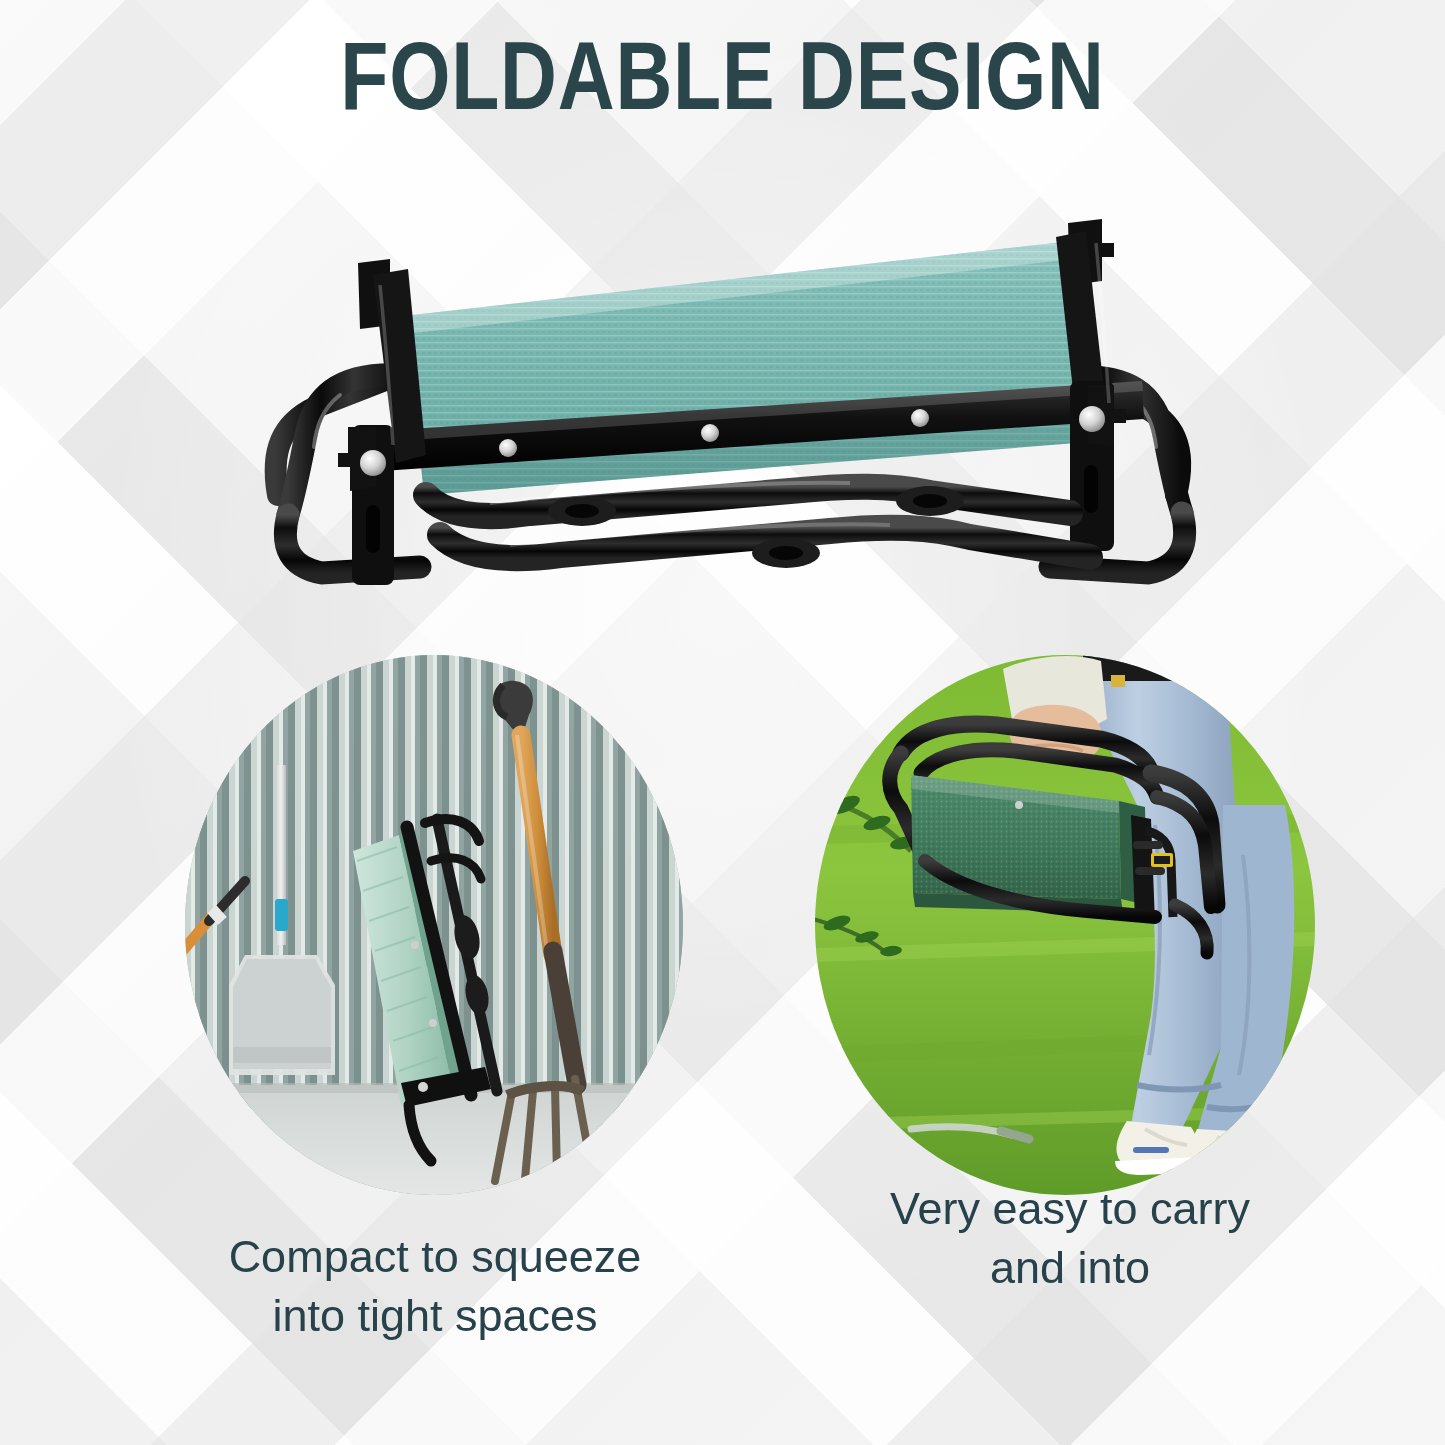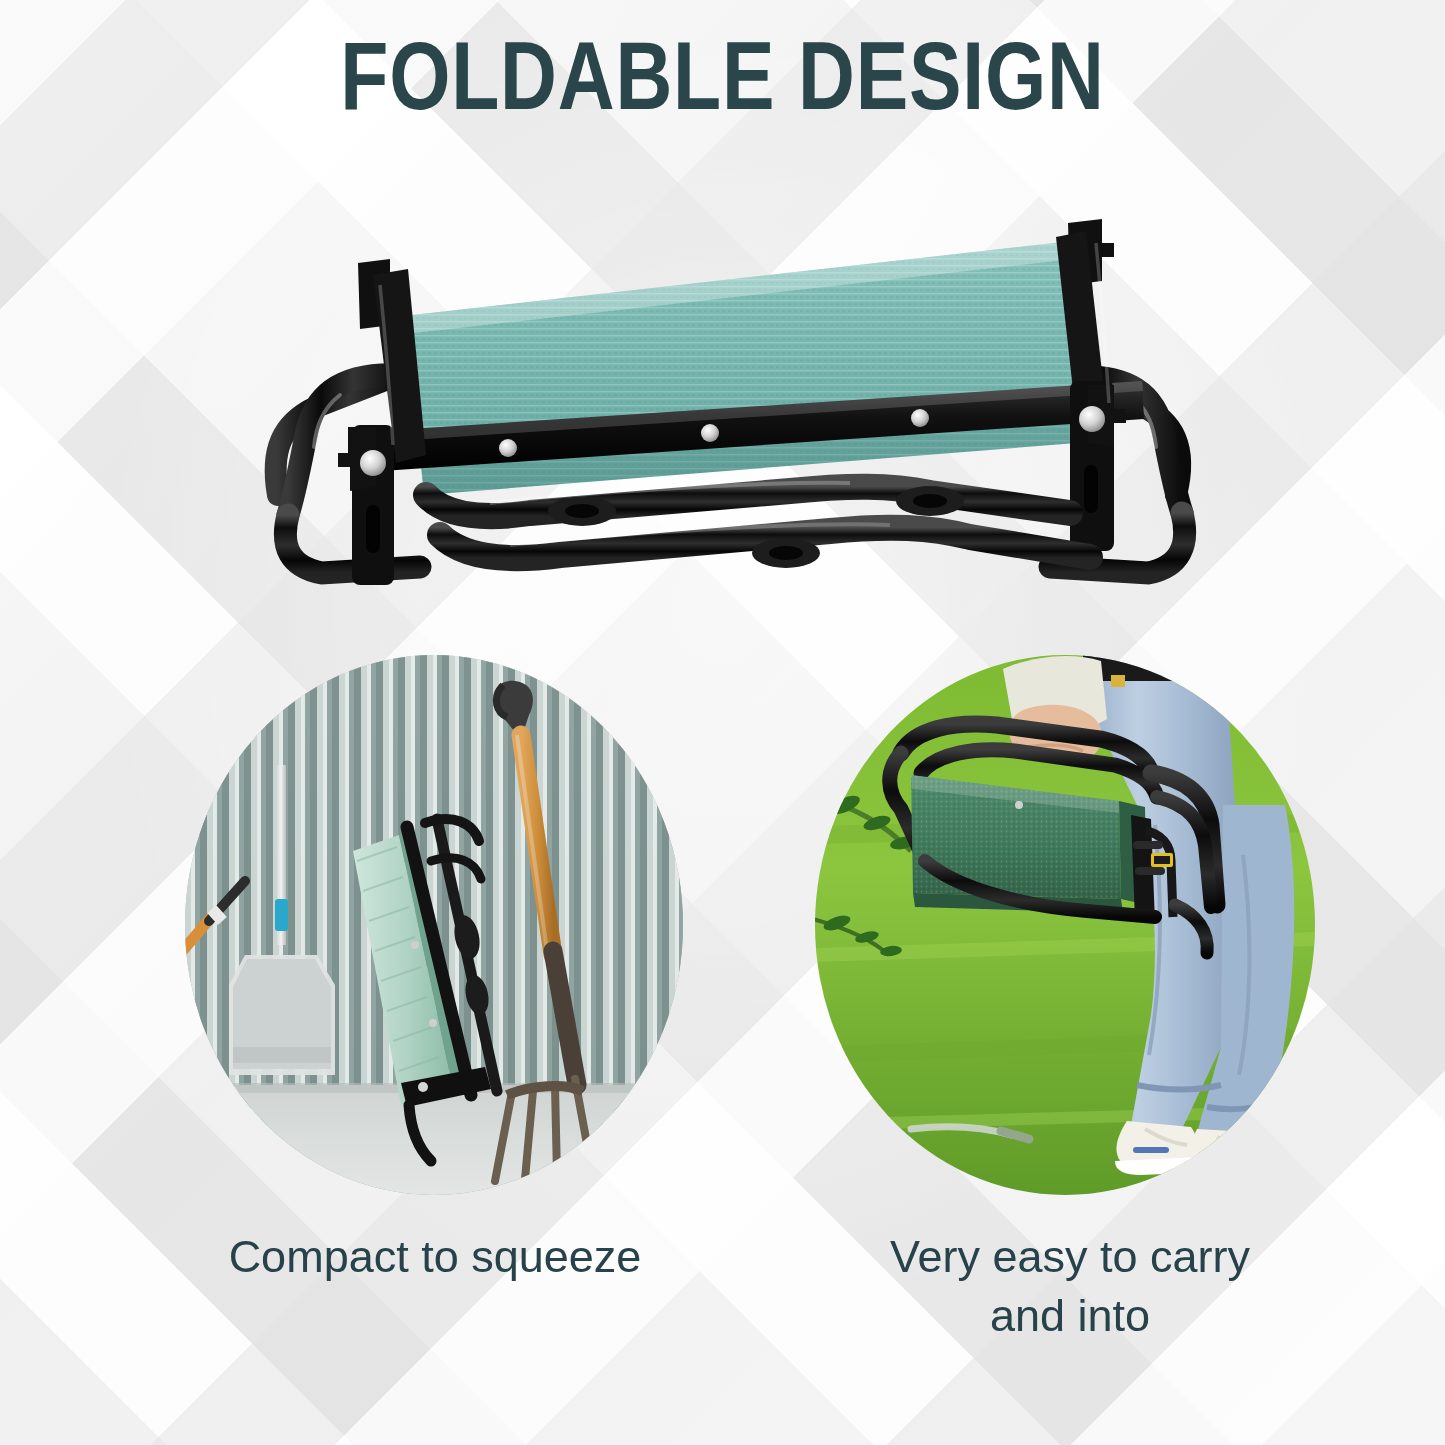"Very easy to carry" .caption-right { top: 1228px -> 1180px }
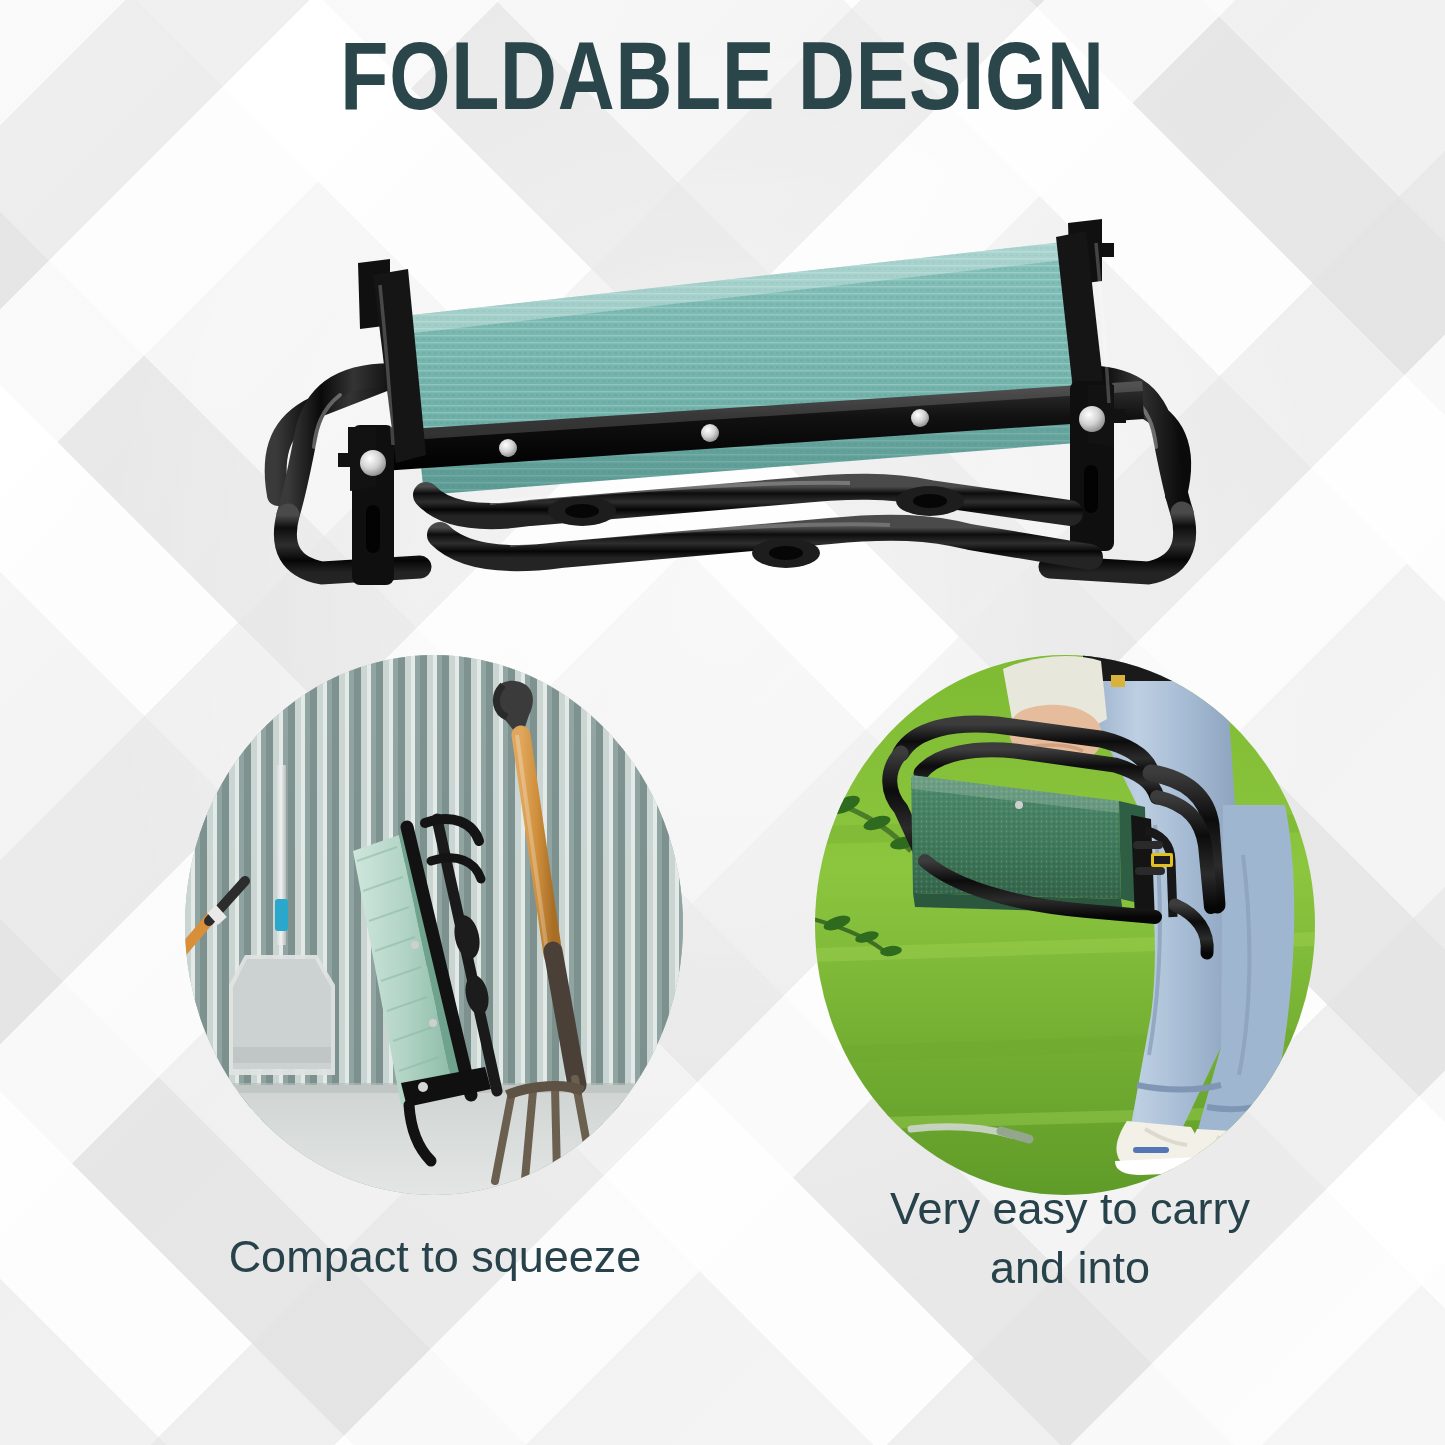"into tight spaces" span.ln { html: none -> <span>into tight spaces</span> }
